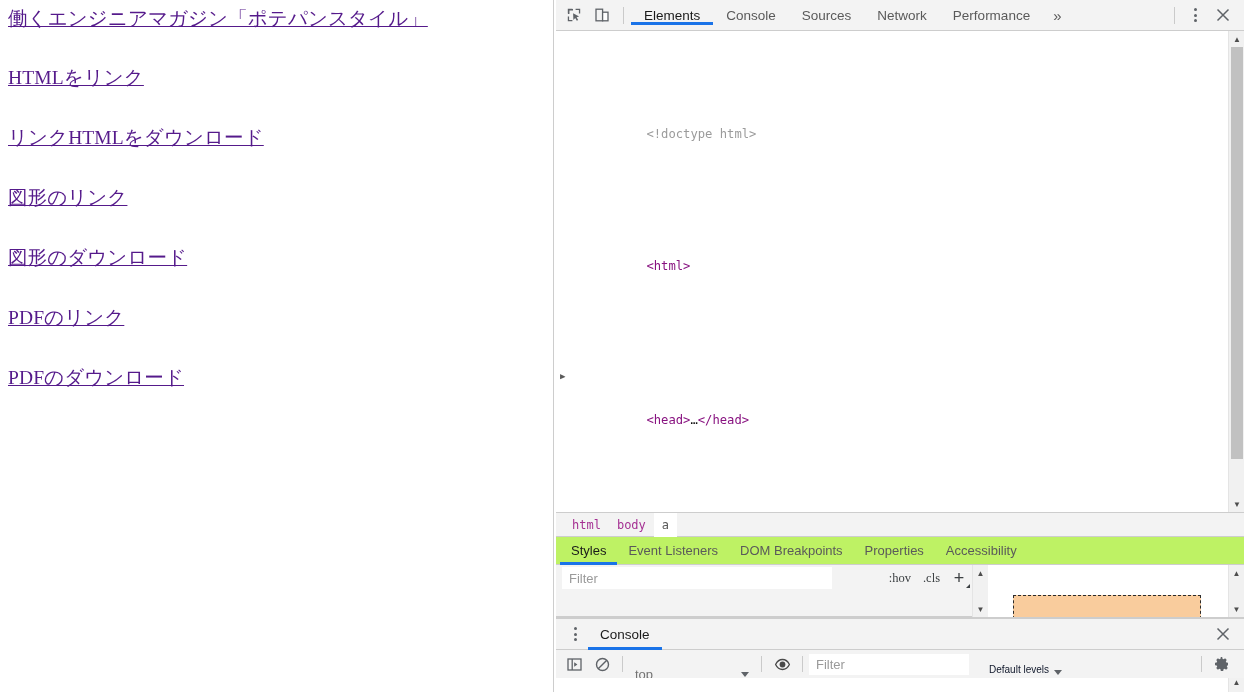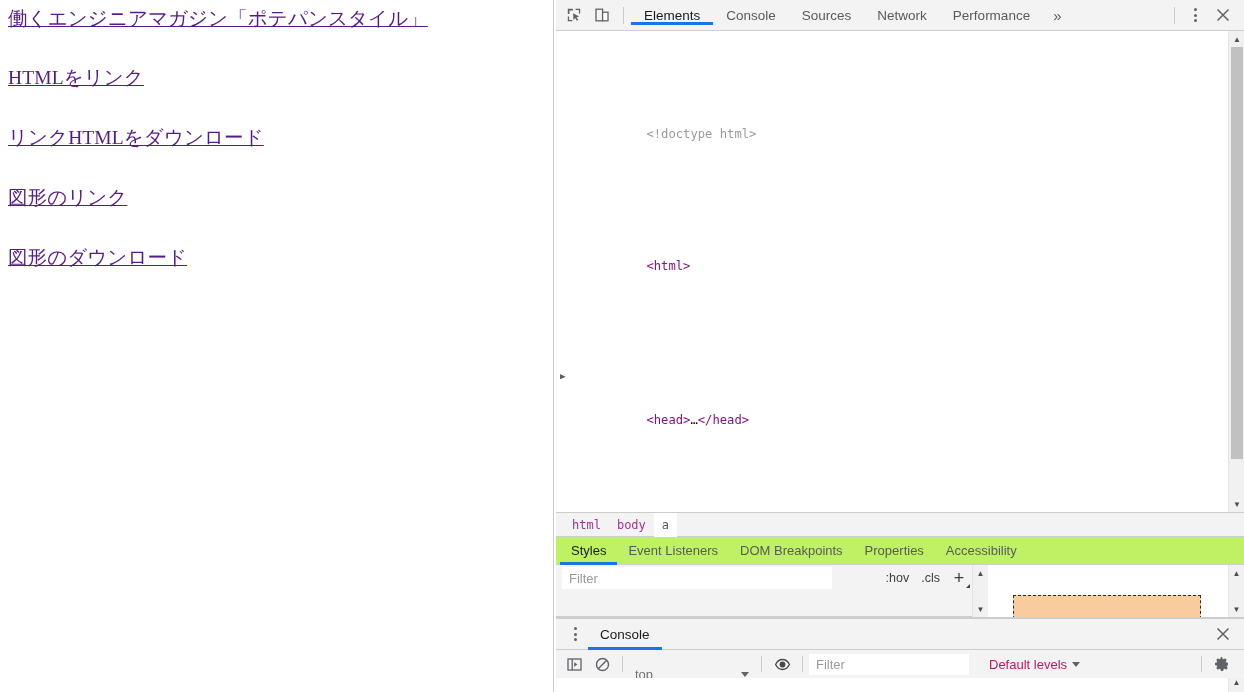"PDFのリンク" div.page-row { html: none -> <div> <a>PDFのリンク</a> </div> }
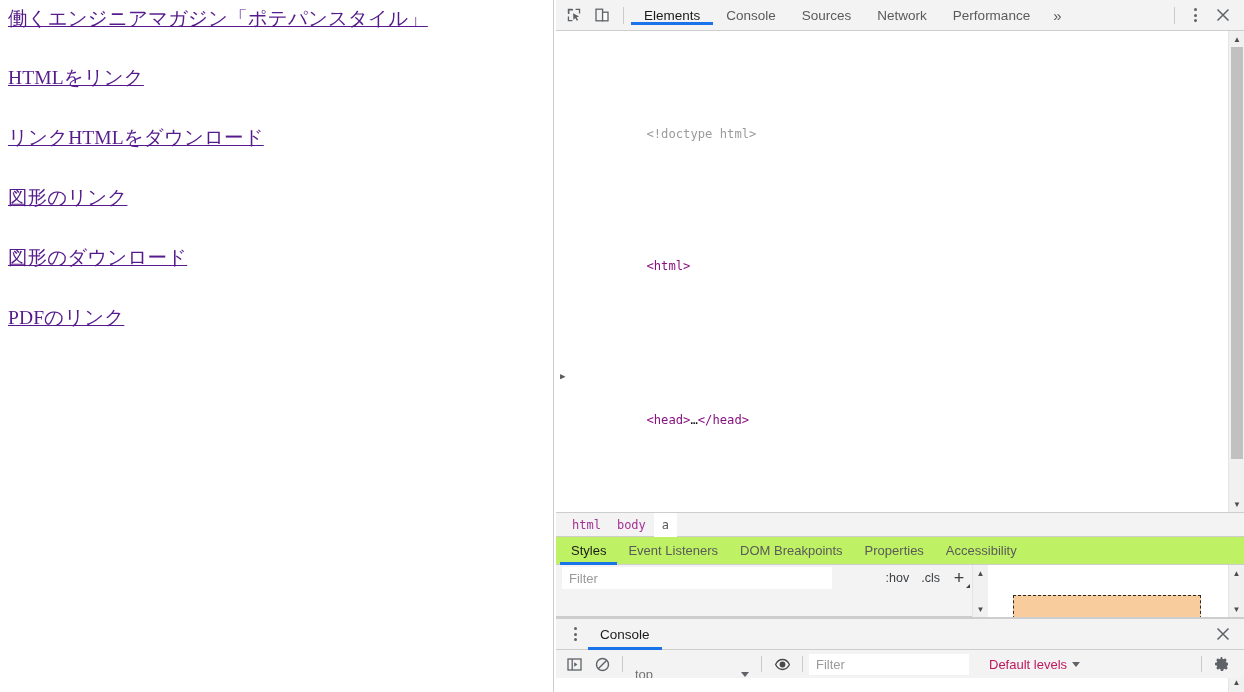"PDFのダウンロード" div.page-row { html: none -> <div> <a>PDFのダウンロード</a> </div> }
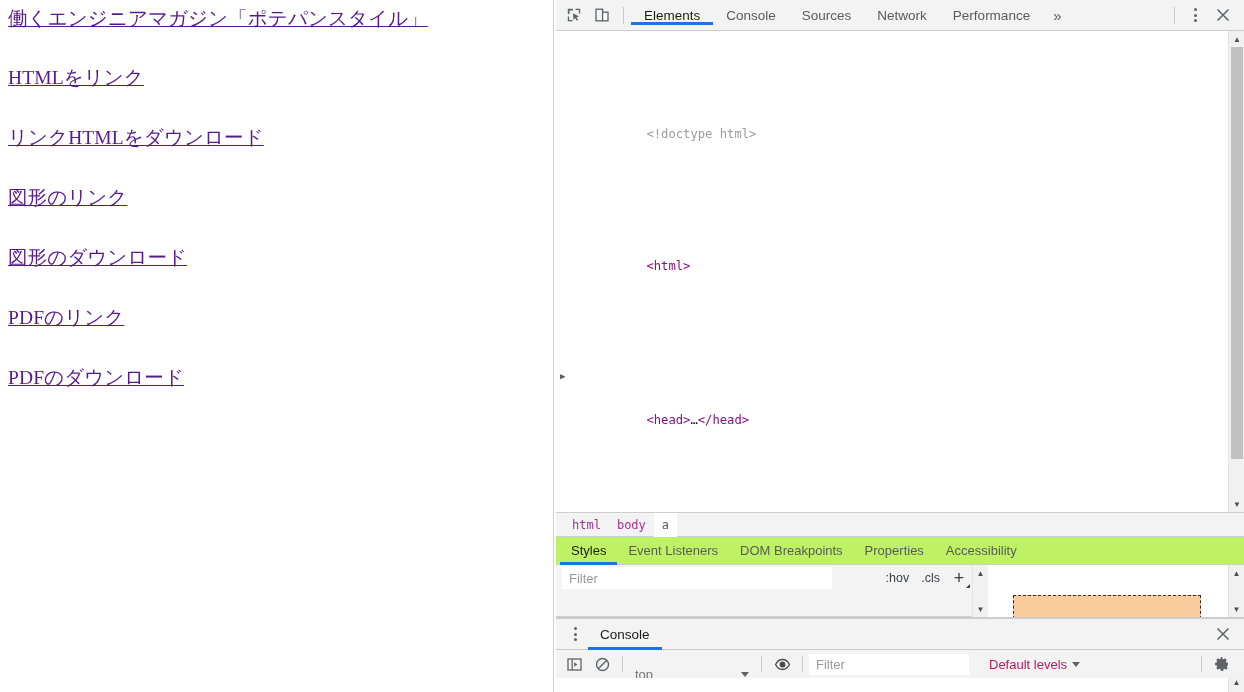":hov" .st-btn { font-family: Liberation Sans, sans-serif -> Liberation Serif, serif }
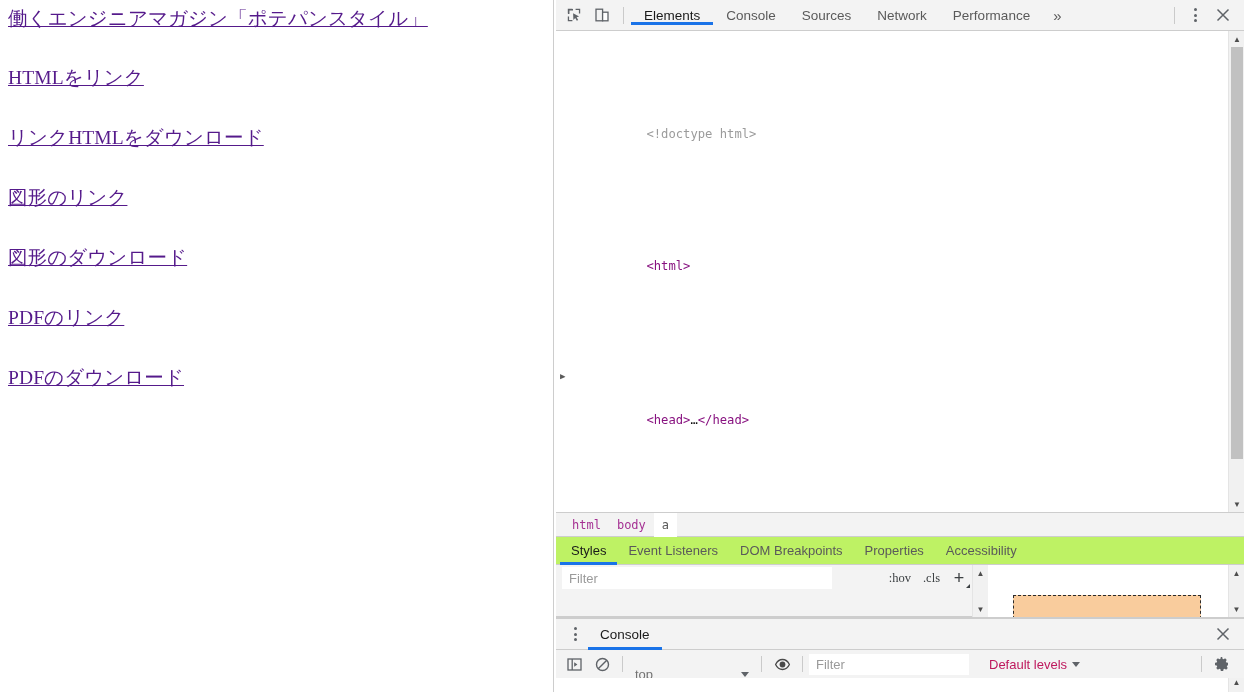"Default levels" #levels-select { align-items: center -> flex-end; color: #be185d -> #0f172a; font-size: 13px -> 10px }
